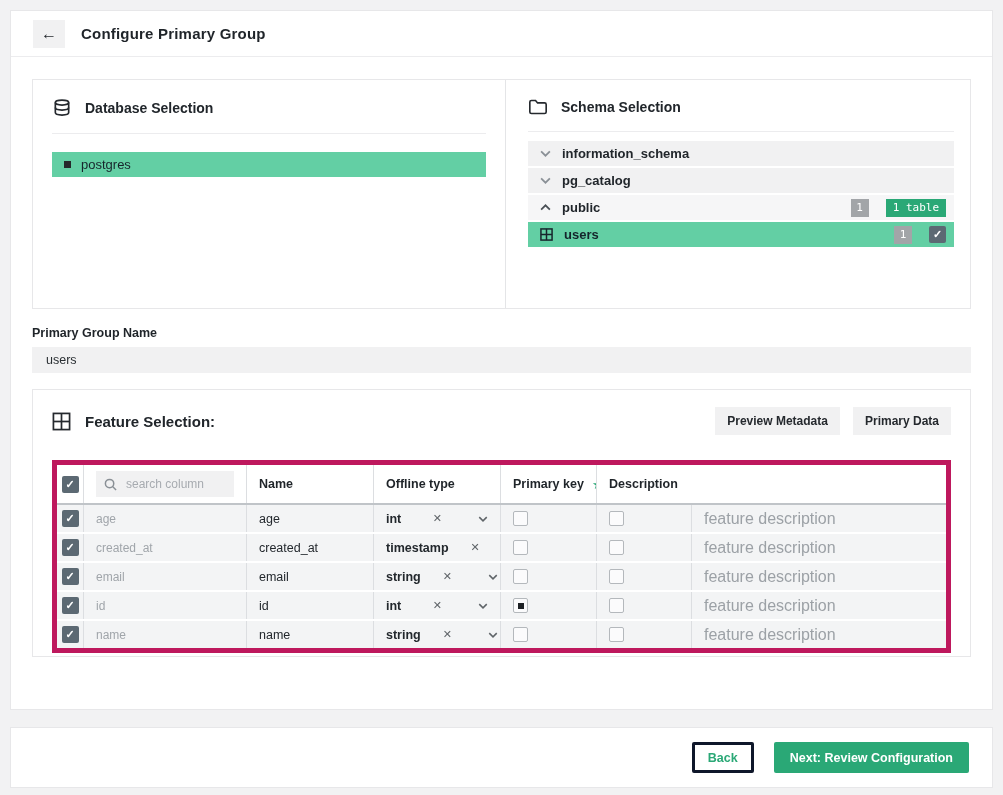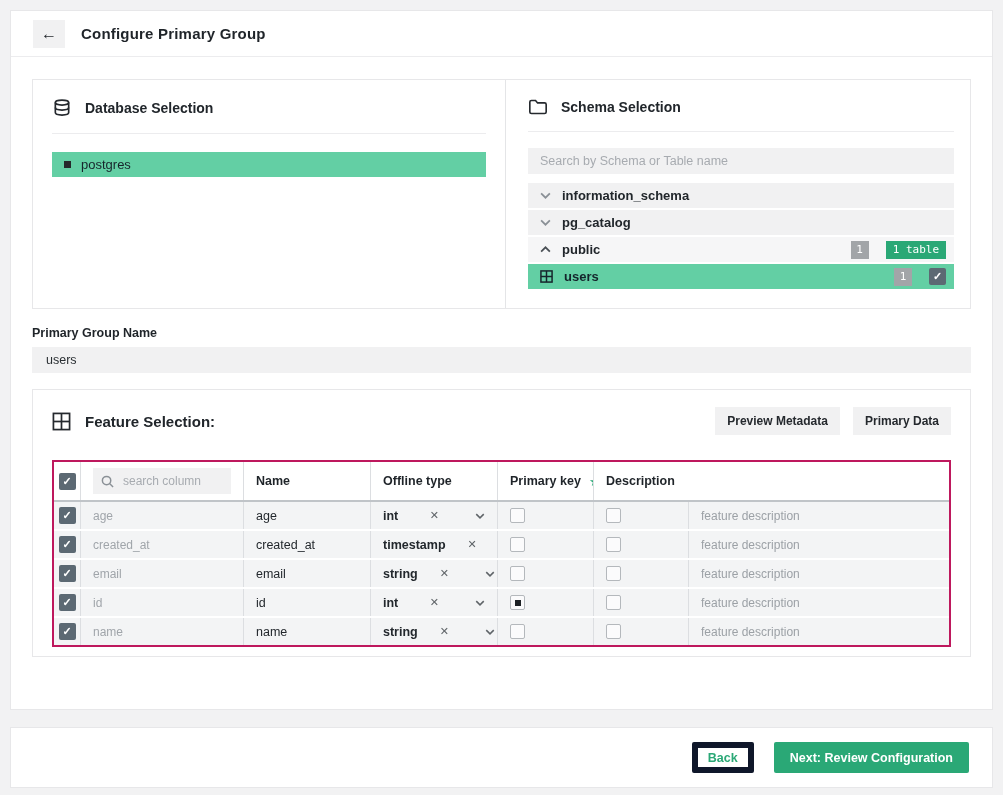"Search by Schema or Table" input.schema-search { html: <input> -> none }
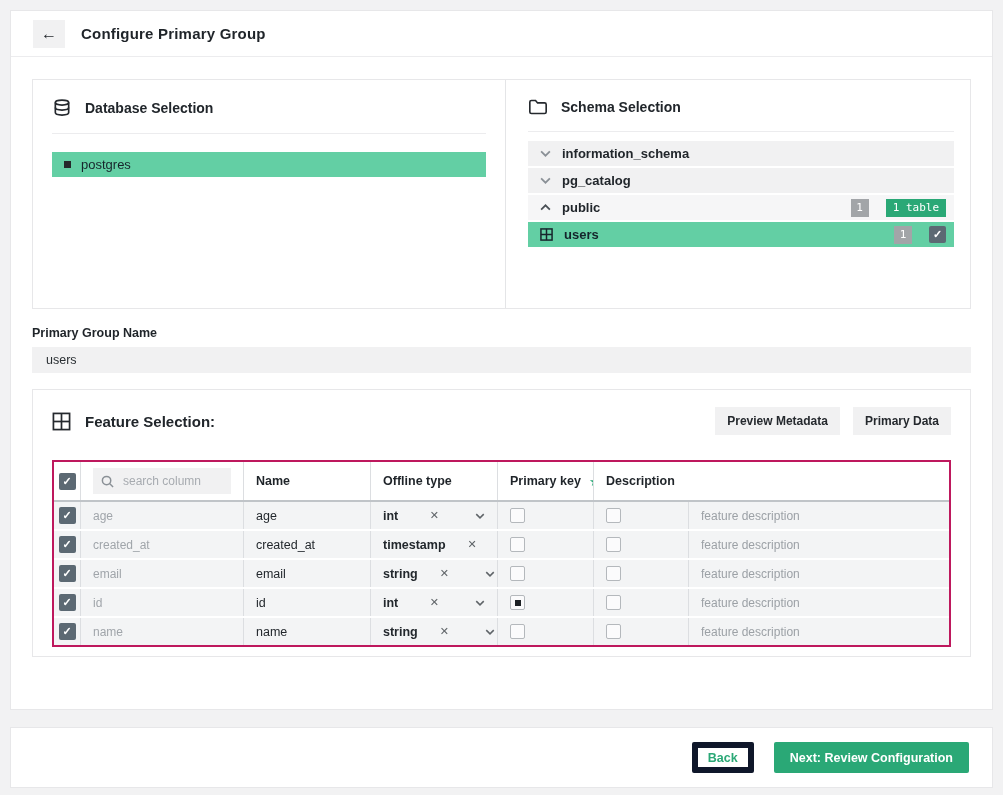"search column" .ftable { border: 2px solid #be185d -> 5px solid #be185d }
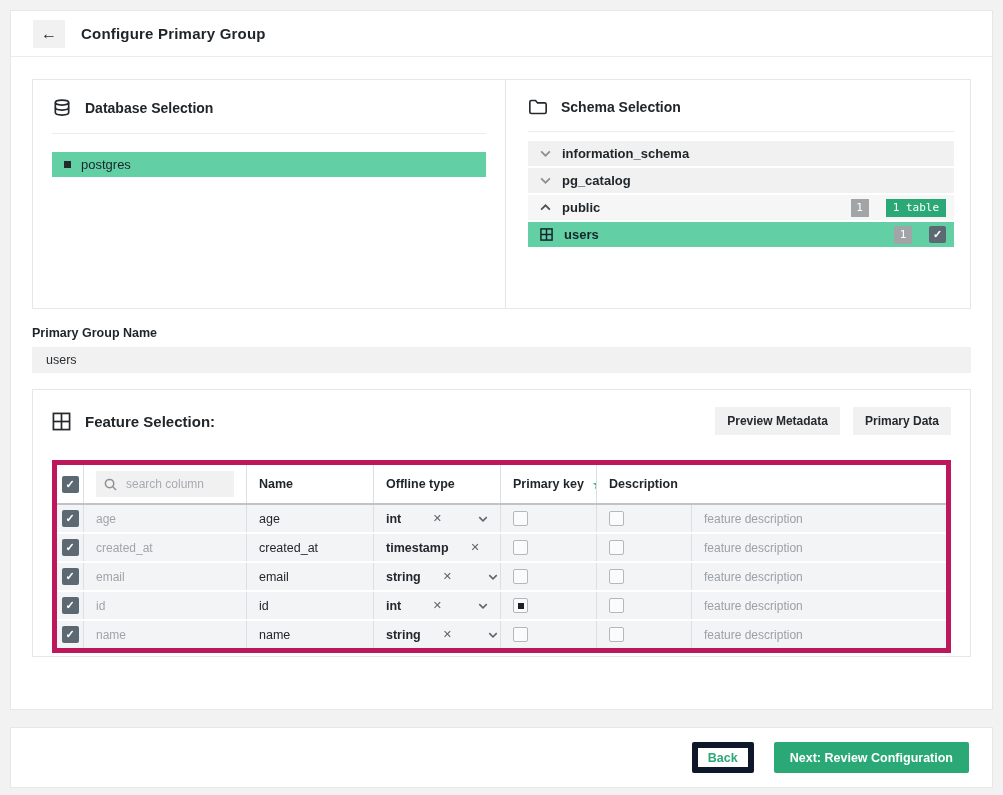"feature description" .desc-input { font-size: 12px -> 16px }
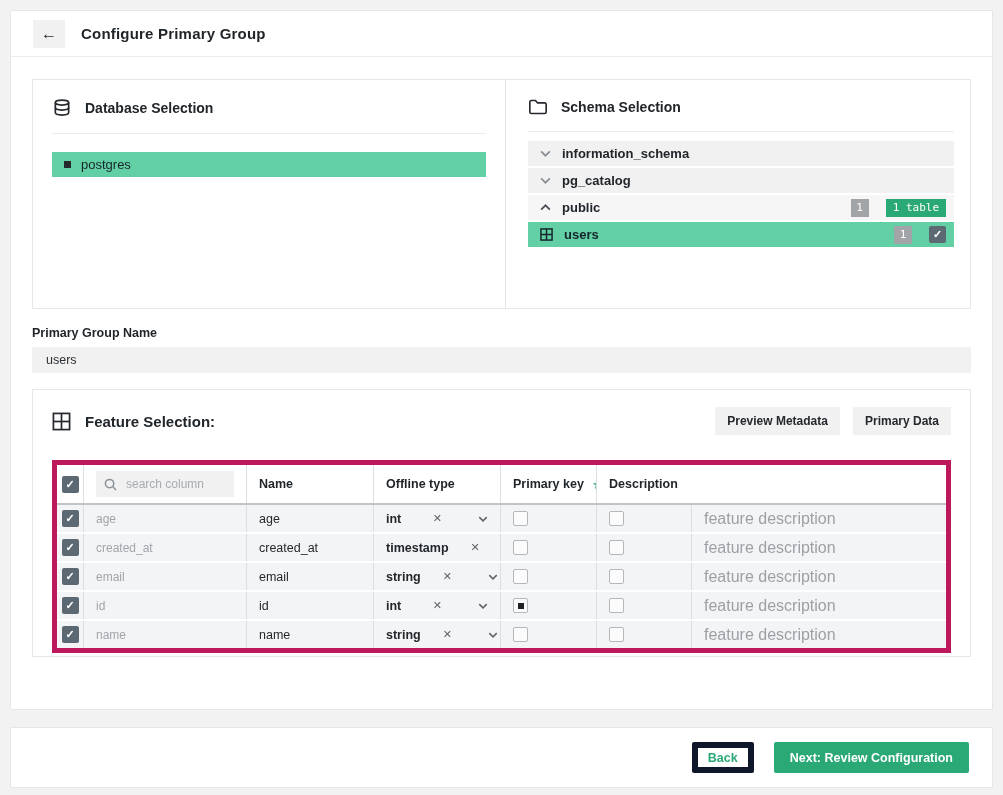"Back" .back-button { border: 6px solid #0f172a -> 3px solid #0f172a }
